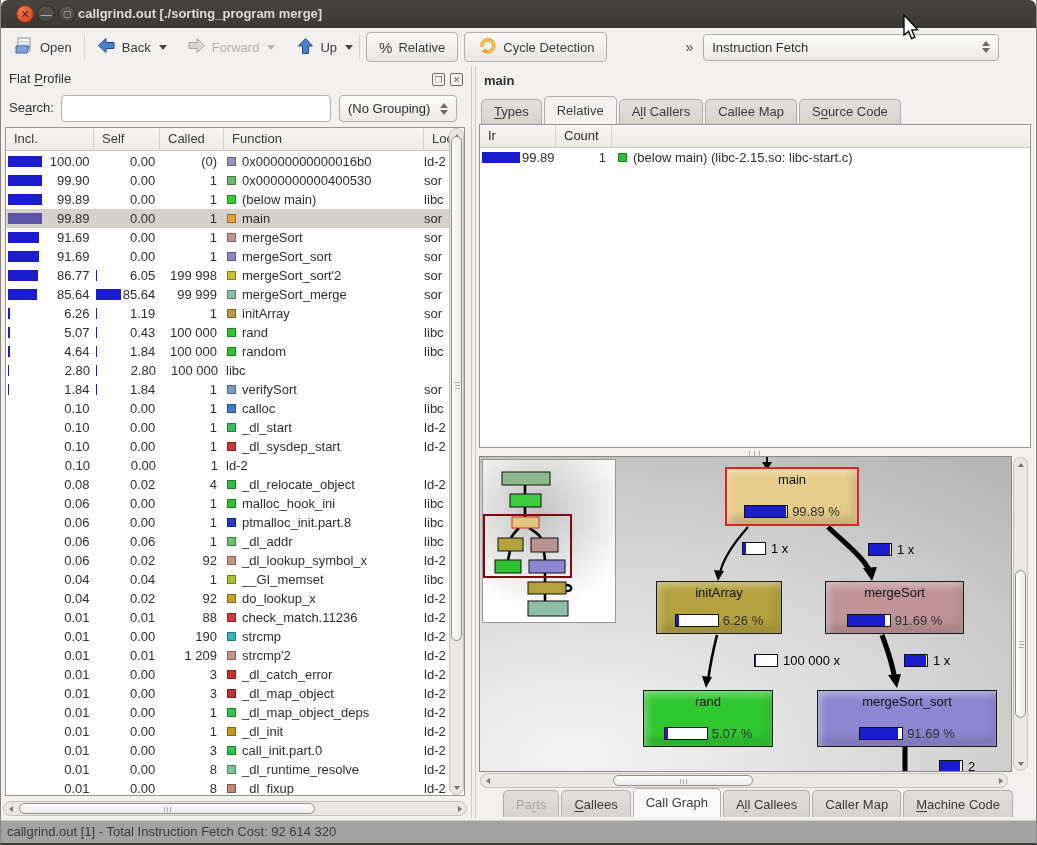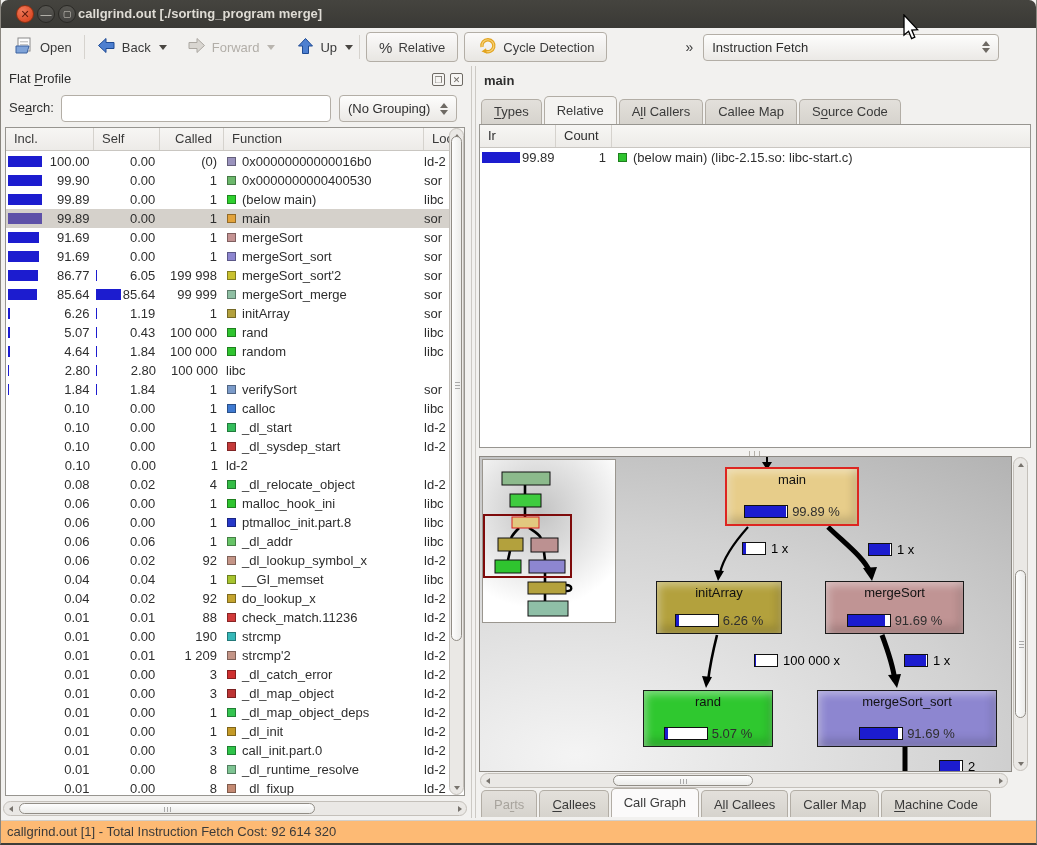"Called" .col-called { text-align: center -> none }
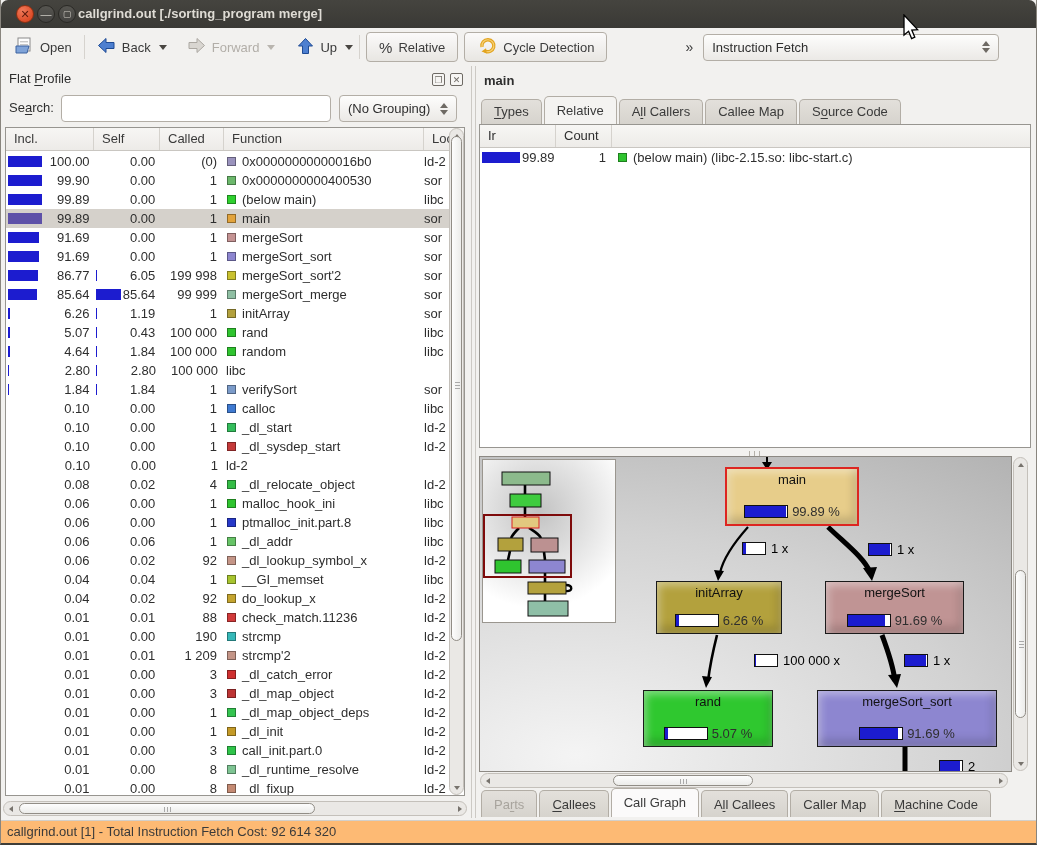"Parts" .tab.disabled { margin-left: none -> 22px }
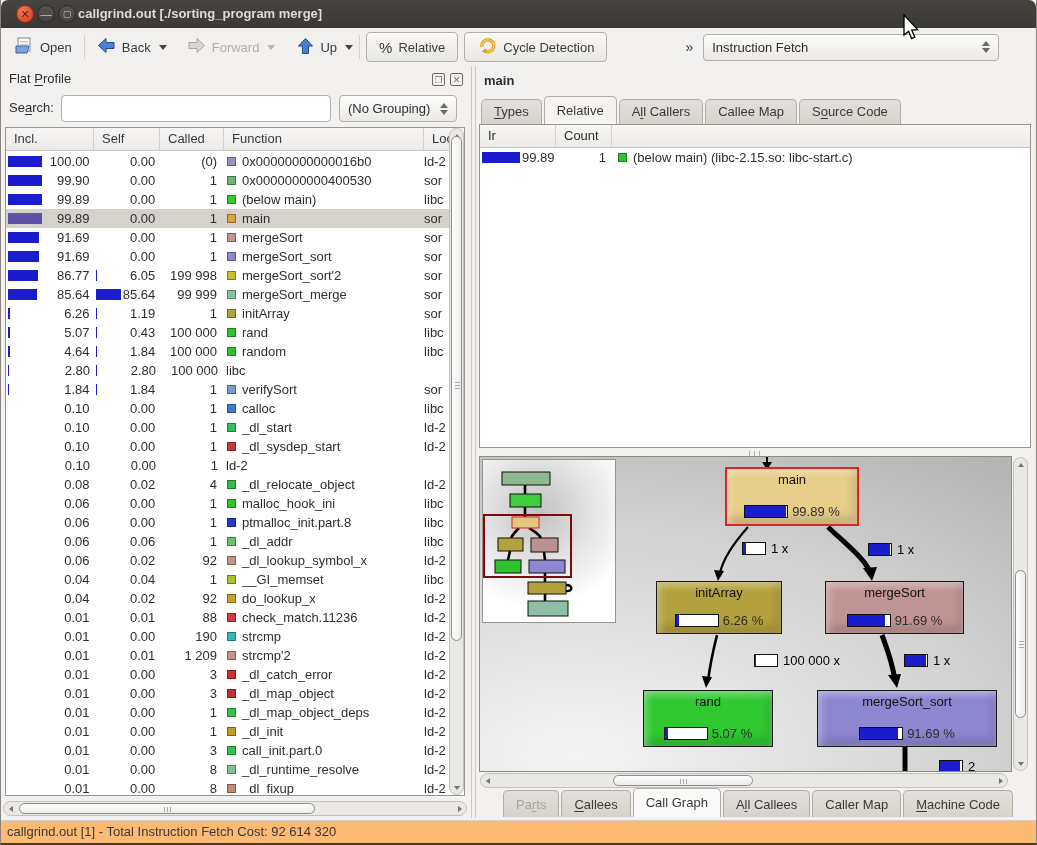"callgrind.out [1] - Total Instruction" .statusbar { background: #fdba74 -> #a3a3a3 }
